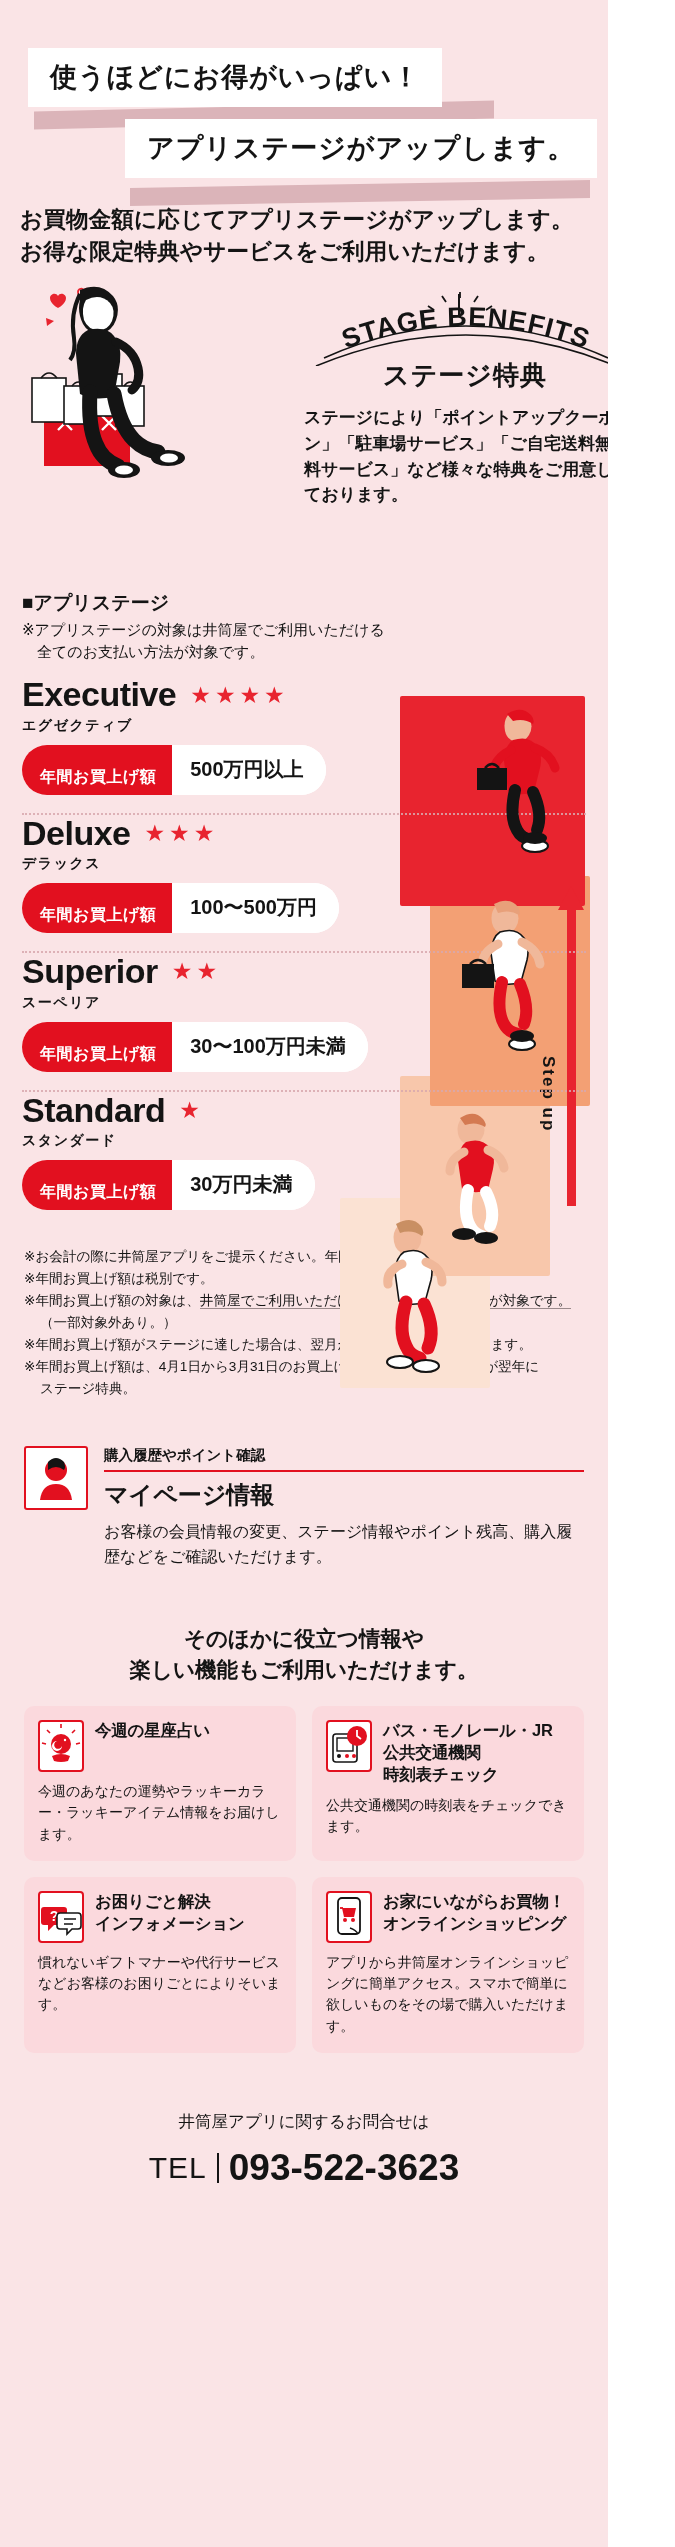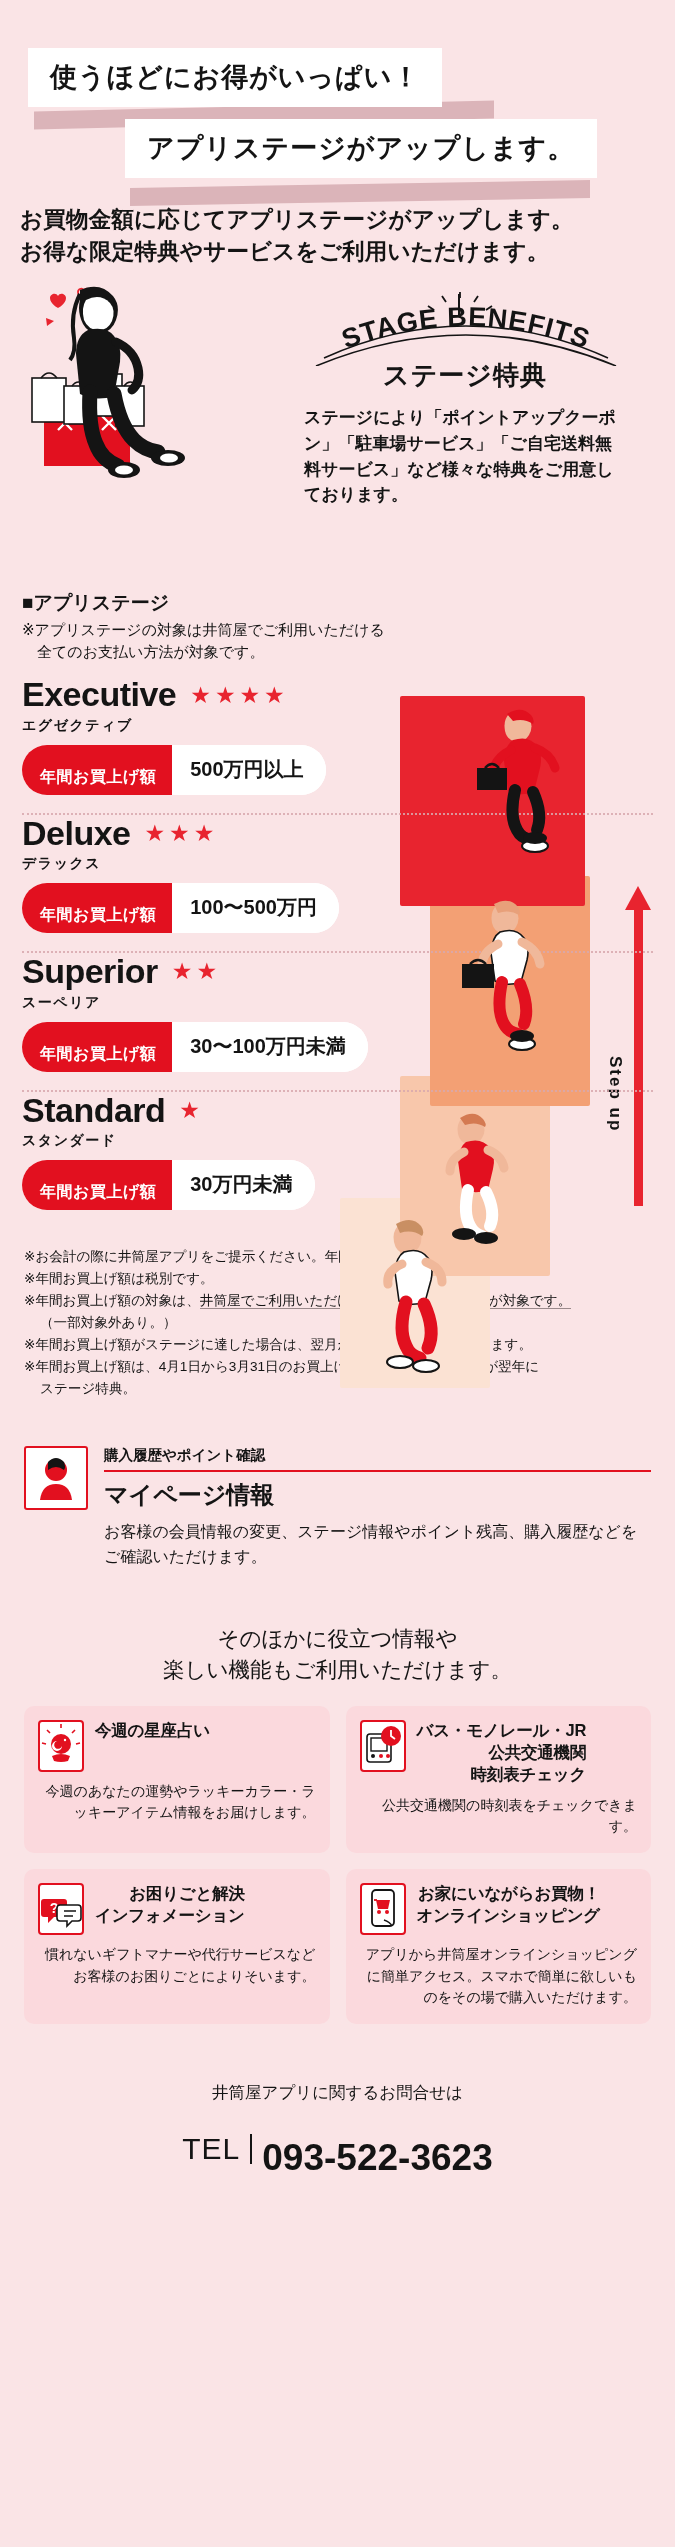"使うほどにお得がいっぱい！" .page { width: 675px -> 608px }
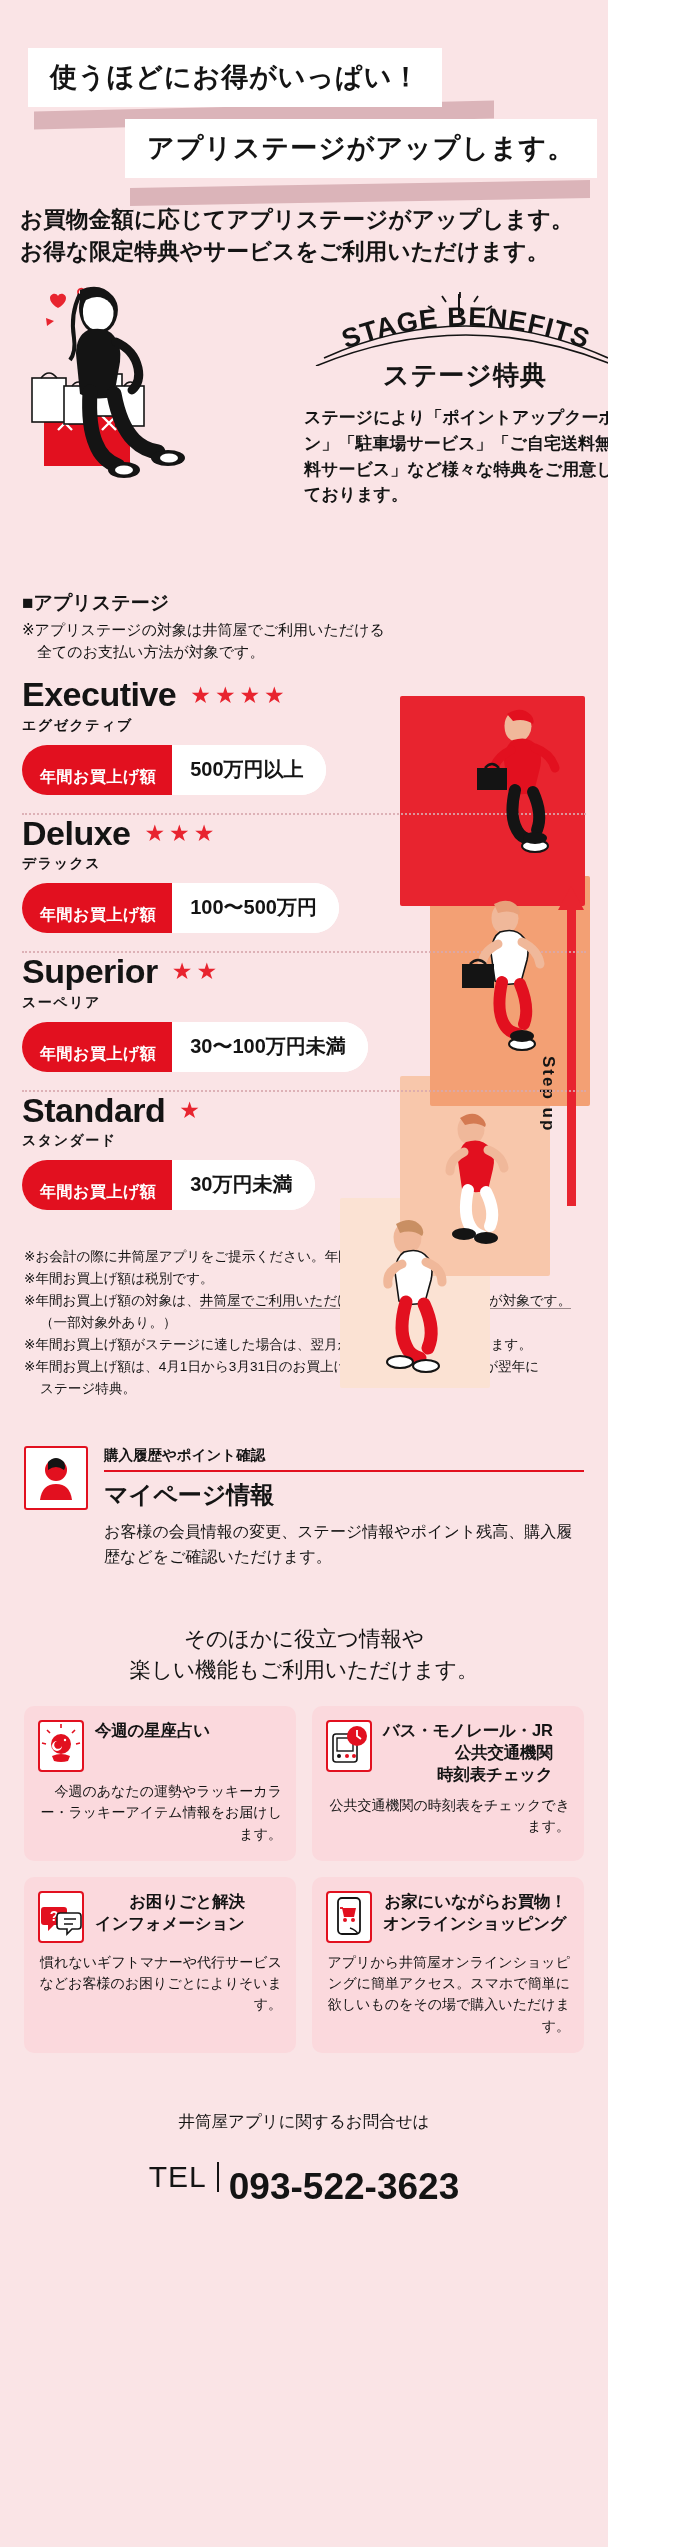"そのほかに役立つ情報や" .other-head { font-weight: normal -> bold }
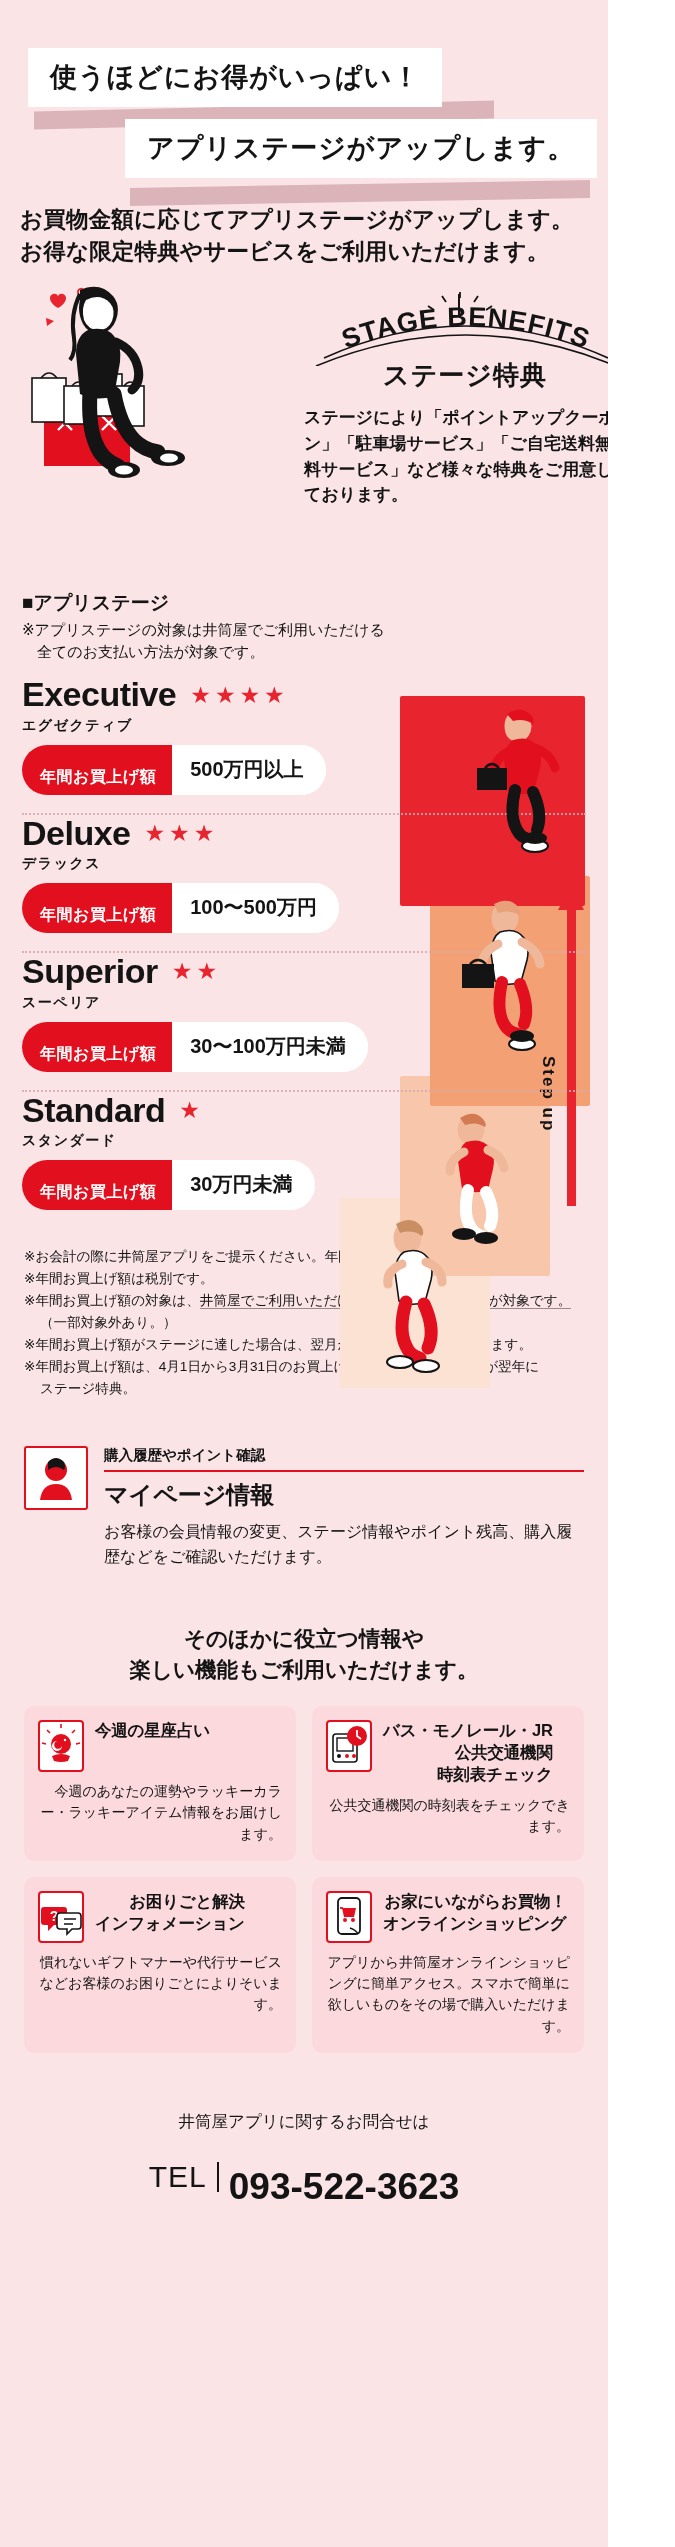"今週の星座占い" .cards { text-align: right -> none }
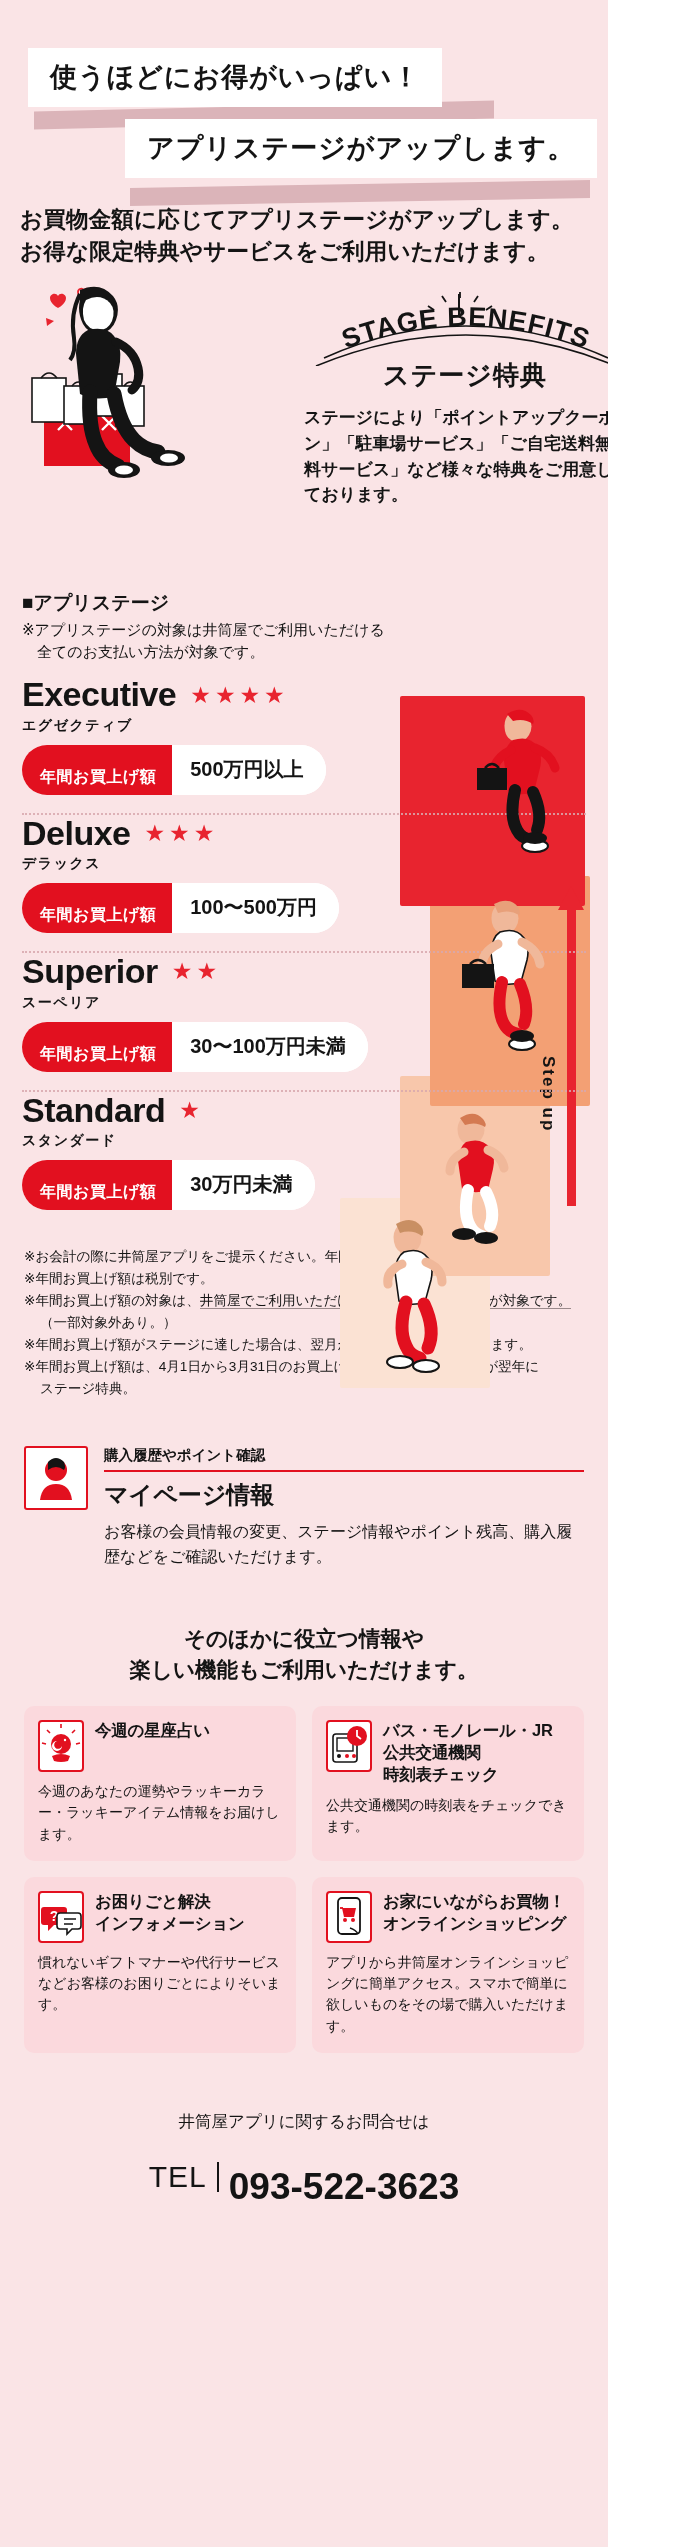"093-522-3623" .tel-number { margin-top: 19px -> none }
